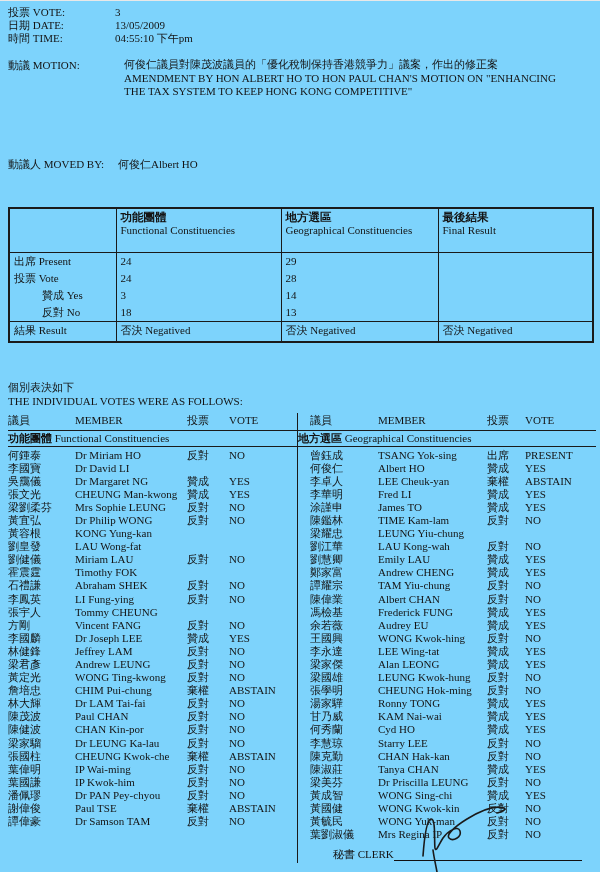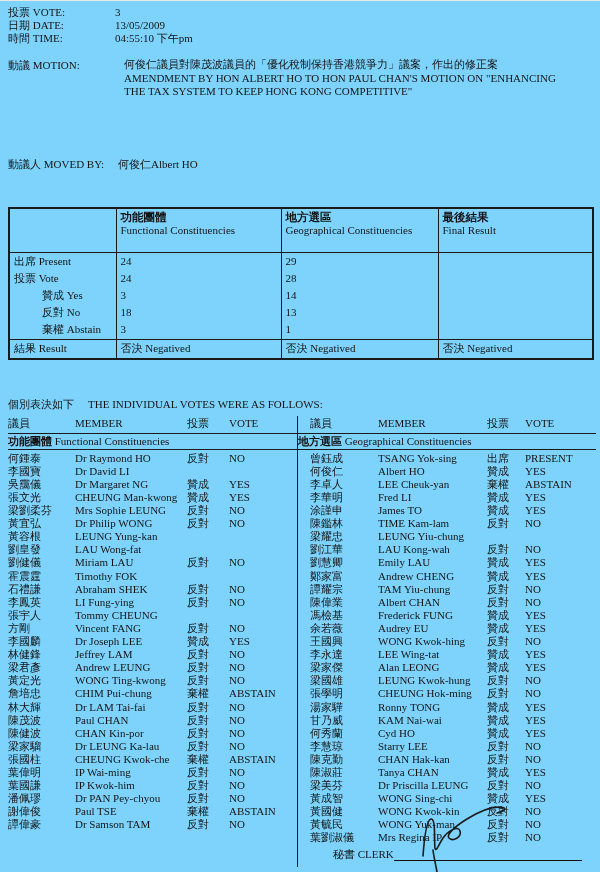"棄權 Abstain" tr { html: <tr> <td>棄權 Abstain</td> <td>3</td> <td>1</td> <td></td> </tr> -> none }
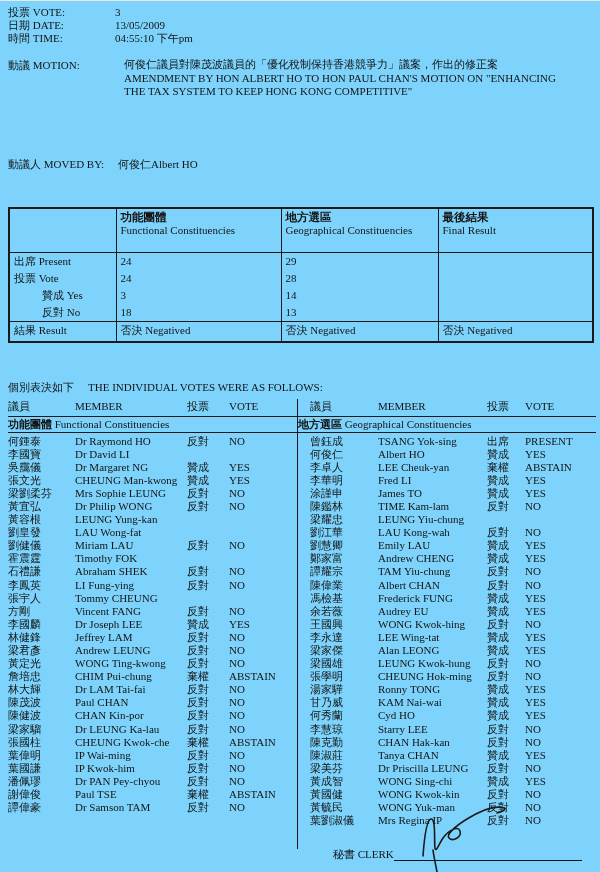"個別表決如下" .iv-title { flex-direction: none -> column }
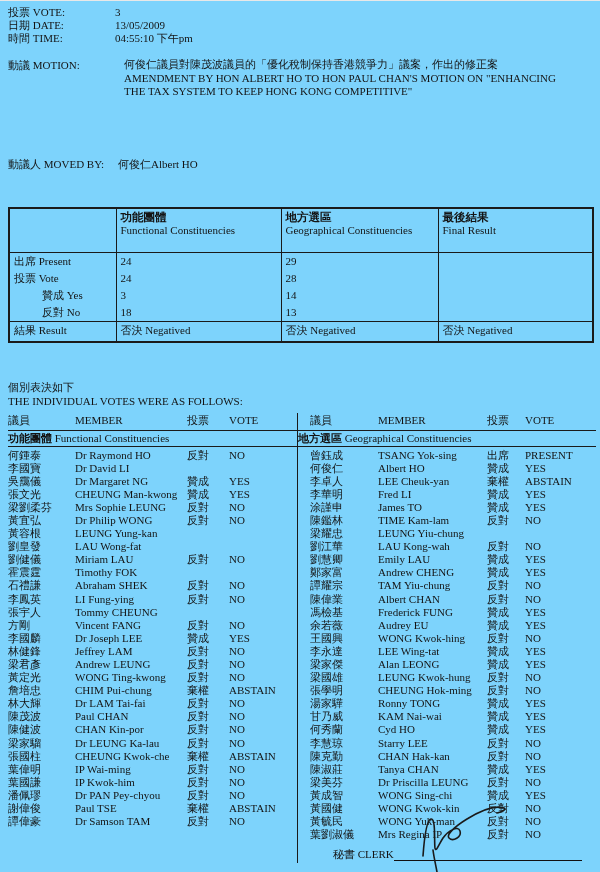"Dr Raymond HO" span { text: Raymond -> Miriam }
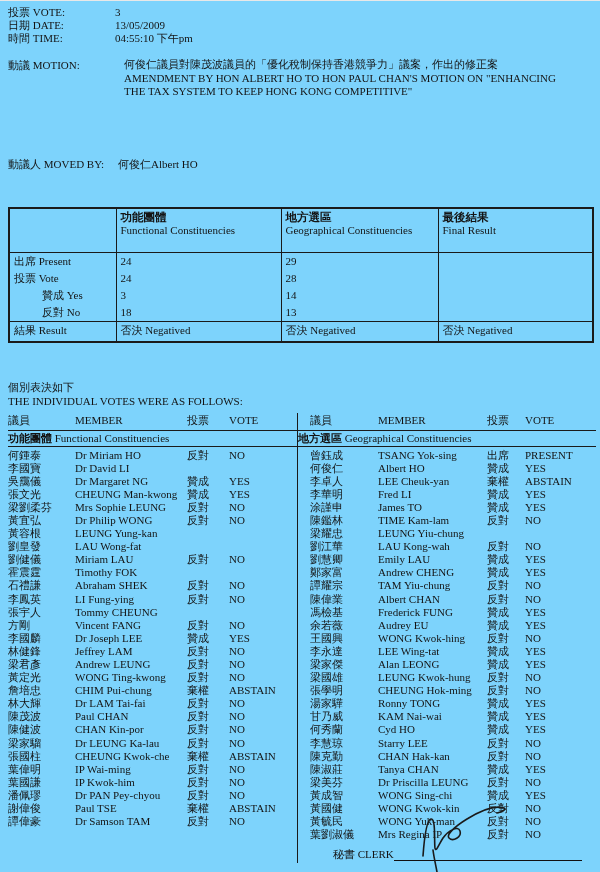"LEUNG Yung-kan" span { text: LEUNG -> KONG }
